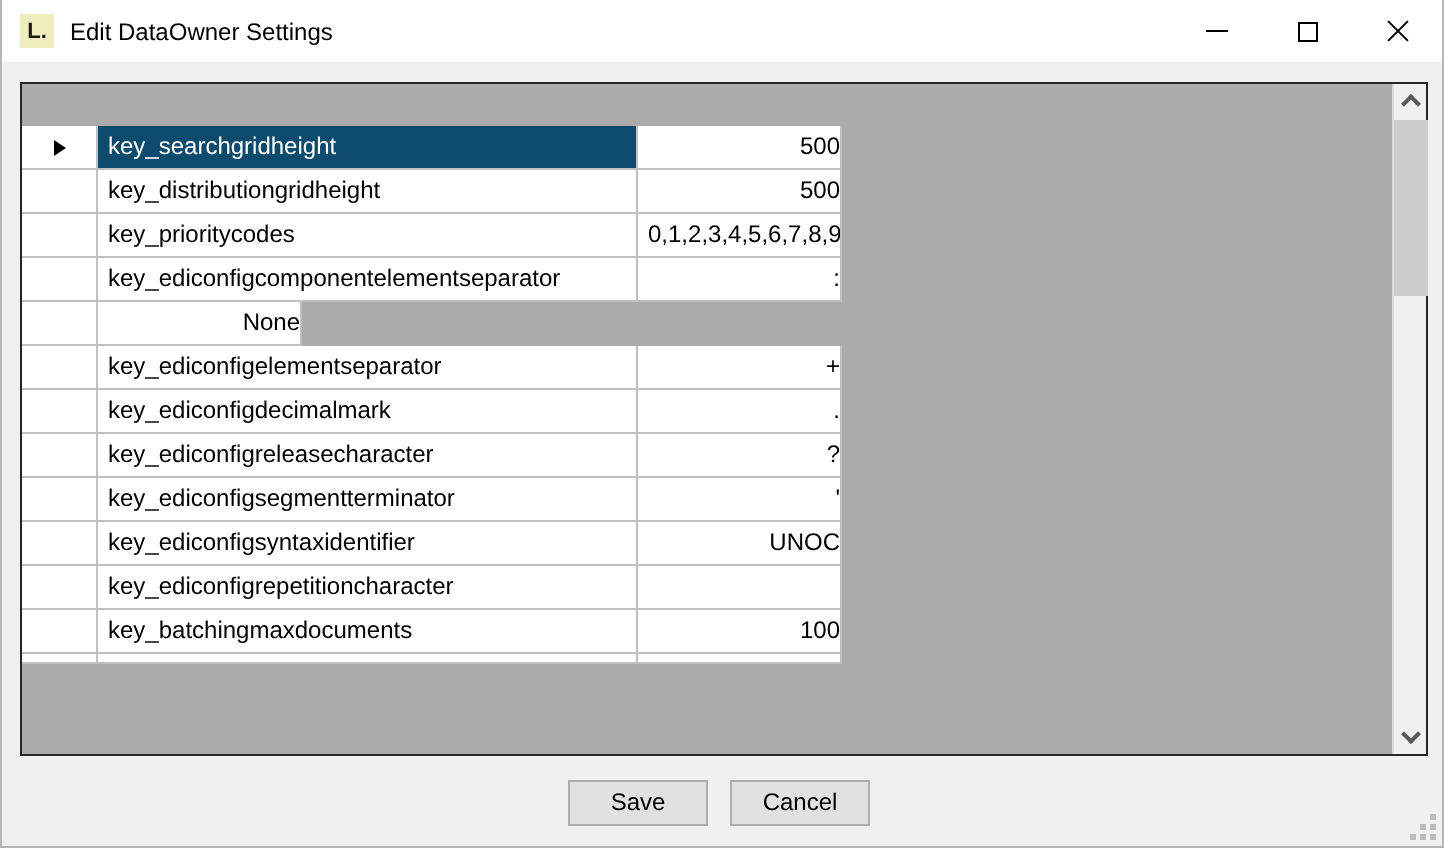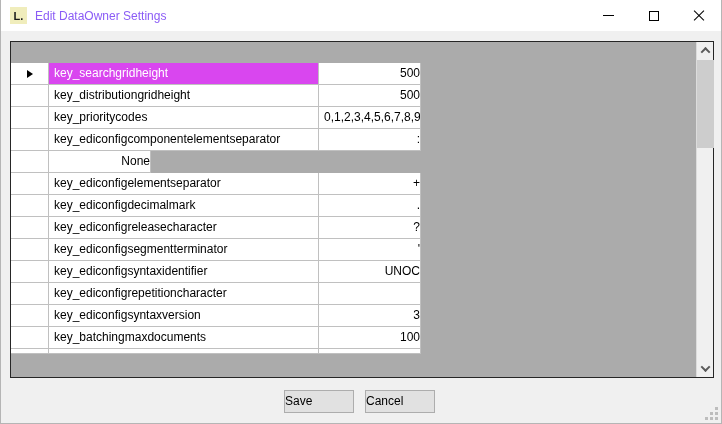"Edit DataOwner Settings" .title-text { color: #8b5cf6 -> #000000 }
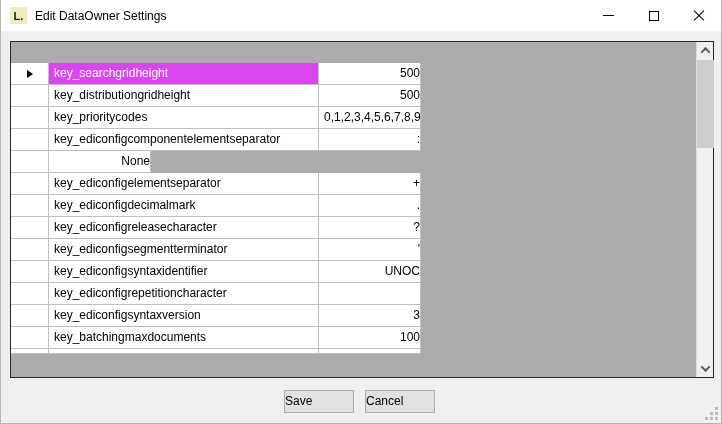"key_searchgridheight" .row.selected .key { background: #d946ef -> #0c4a6e }
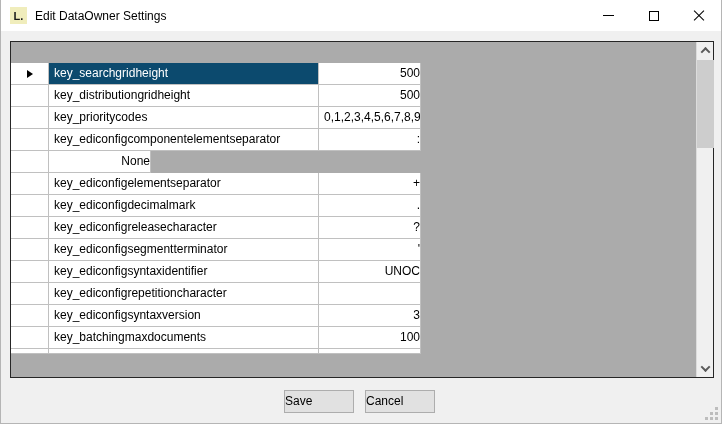"key_ediconfigsyntaxversion" div.row { html: <div> <div></div> <div>key_ediconfigsyntaxversion</div> <div>3</div> </div> -> none }
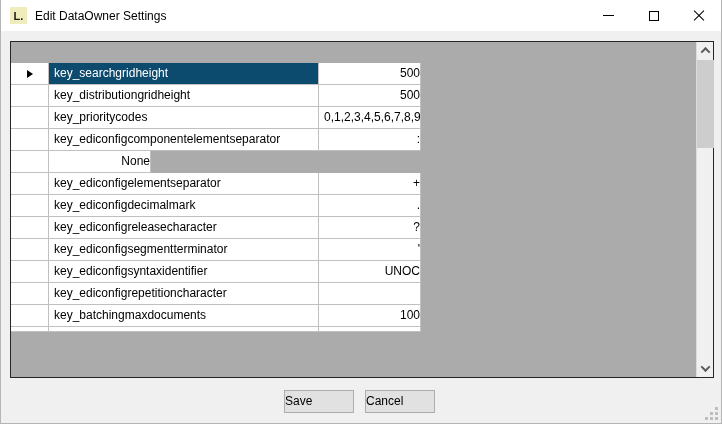"Save" .btn { text-align: left -> center }
